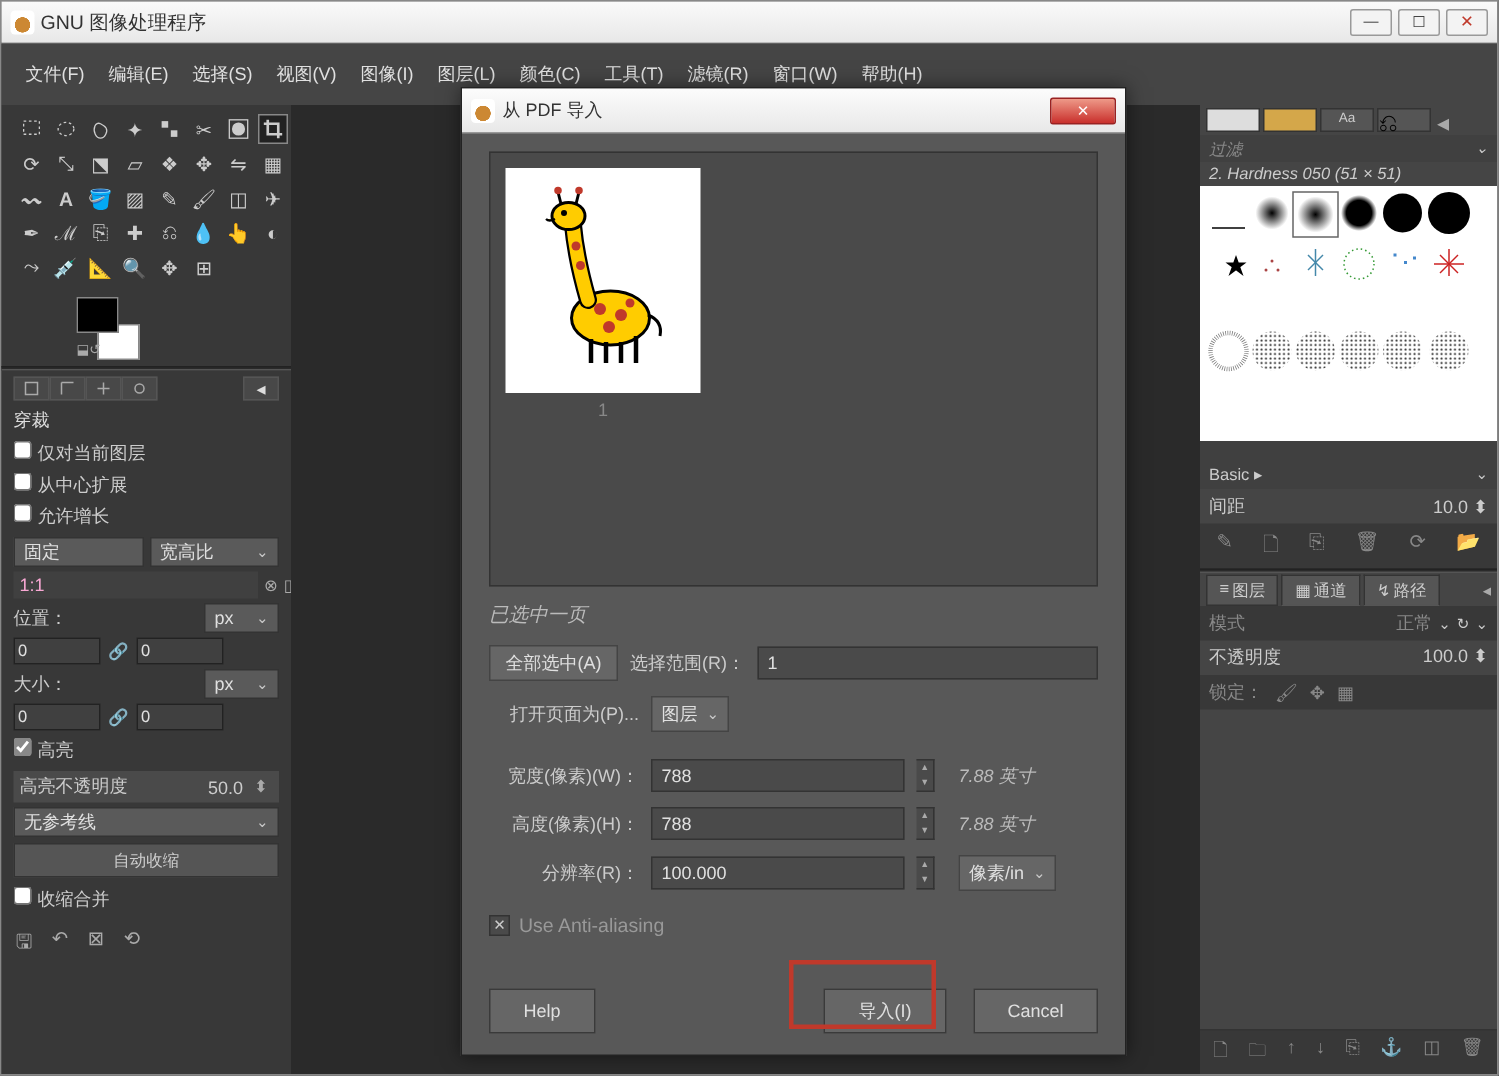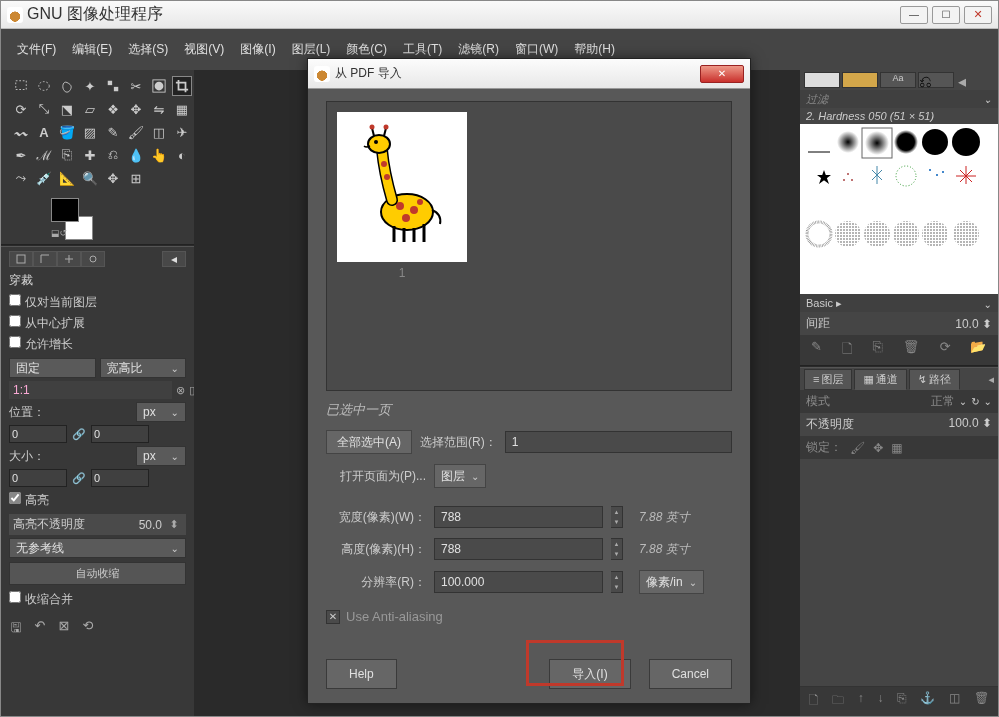"GNU 图像处理程序" .titlebar .title { font-size: 16px -> 13px }
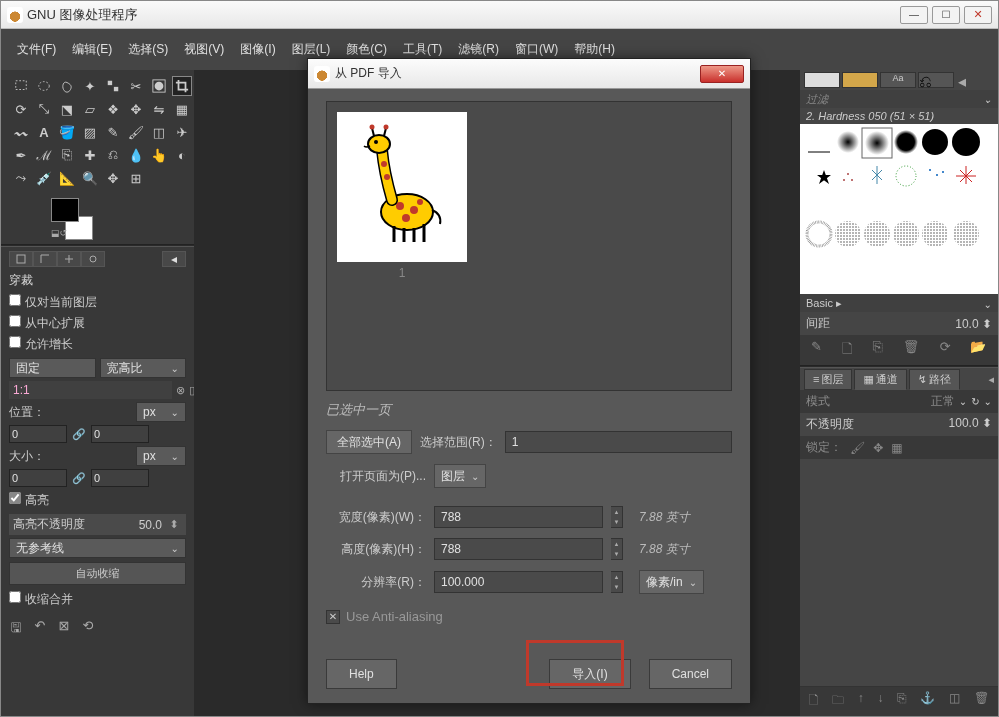"Basic ▸" .basicbar { align-items: flex-end -> flex-start; padding: 2px 6px -> 16px 6px }
